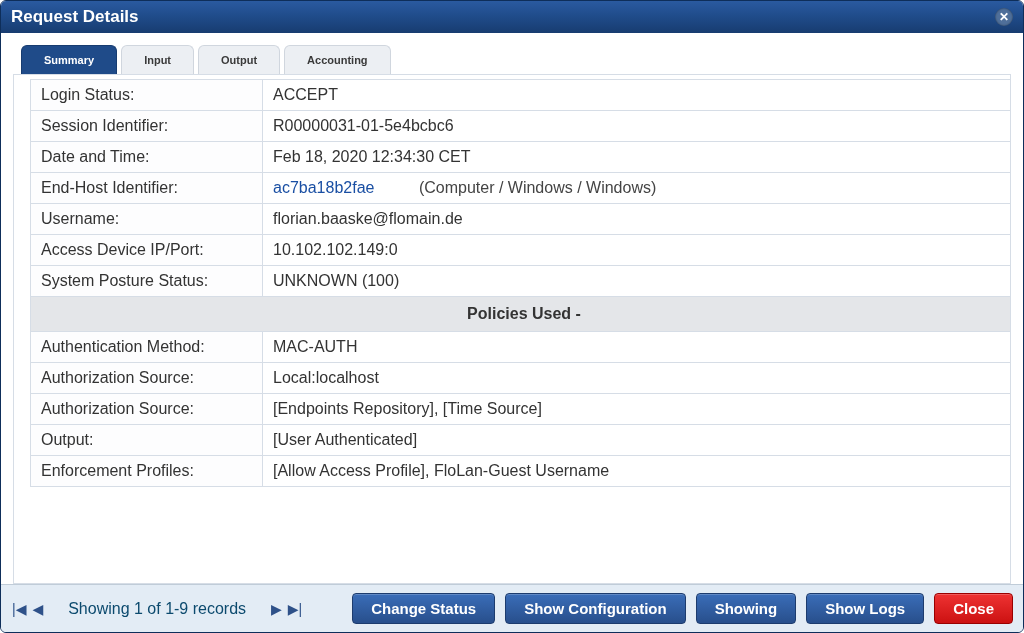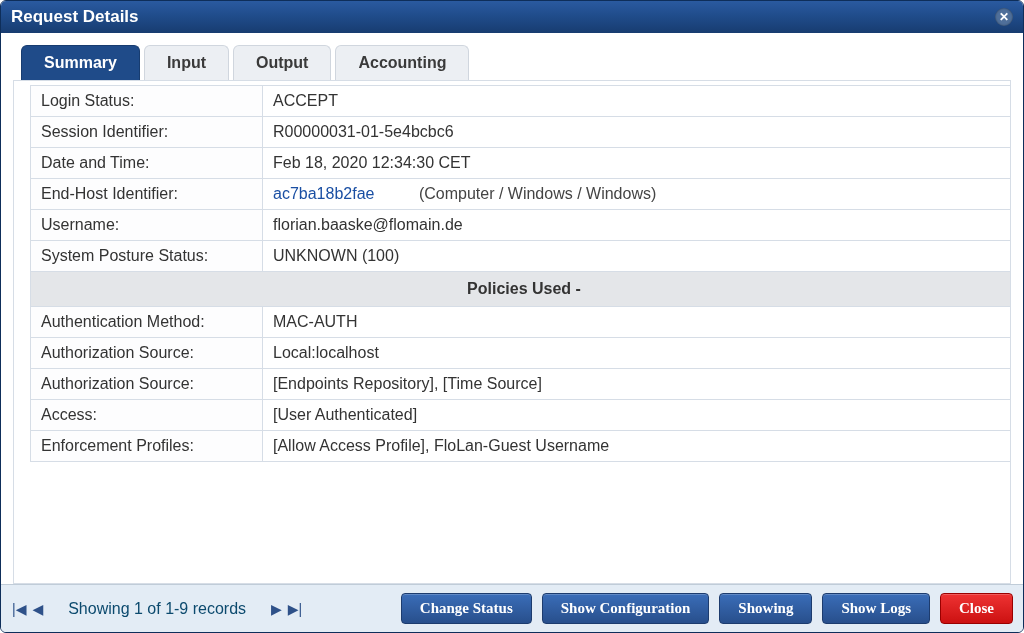"Summary" .tab { font-size: 16px -> 11px }
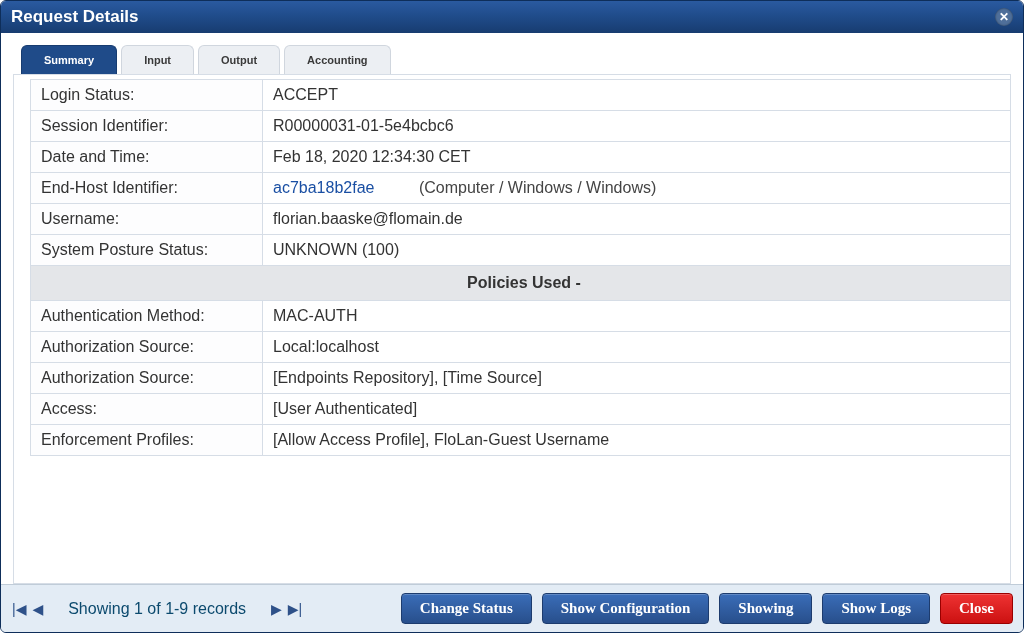"Access Device IP/Port:" tr { html: none -> <tr> <td>Access Device IP/Port:</td> <td>10.102.102.149:0</td> </tr> }
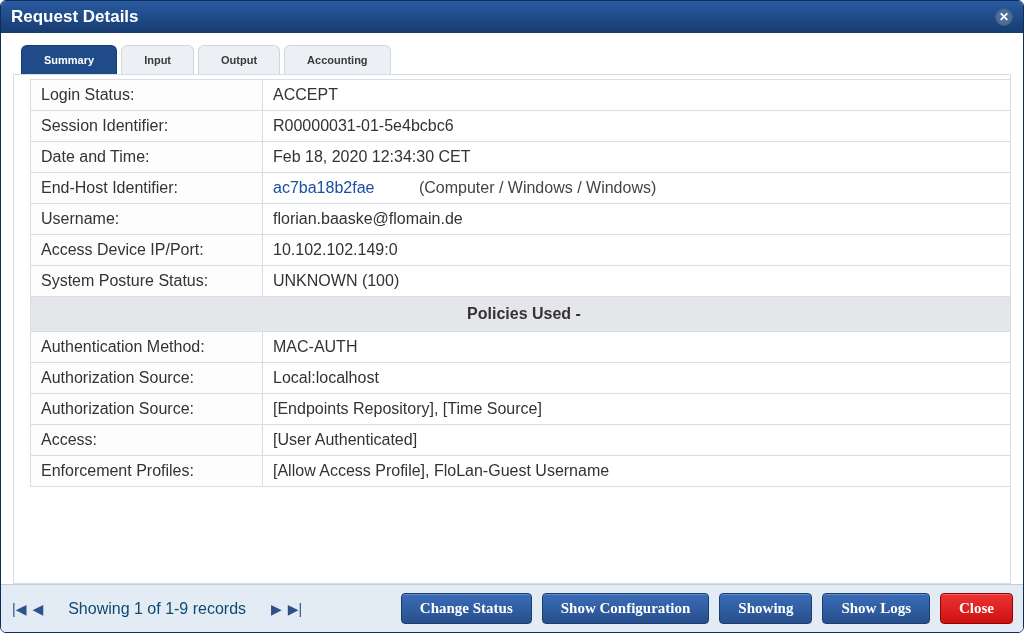"Access:" td.label { text: Access -> Output }
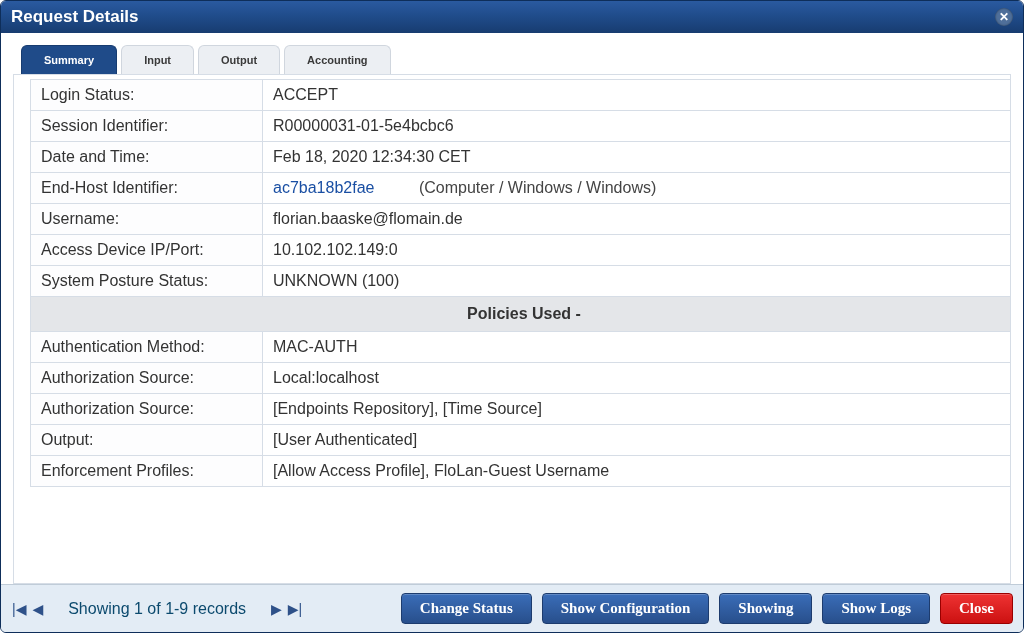"Change Status" .btn { font-family: Liberation Serif, serif -> none }
